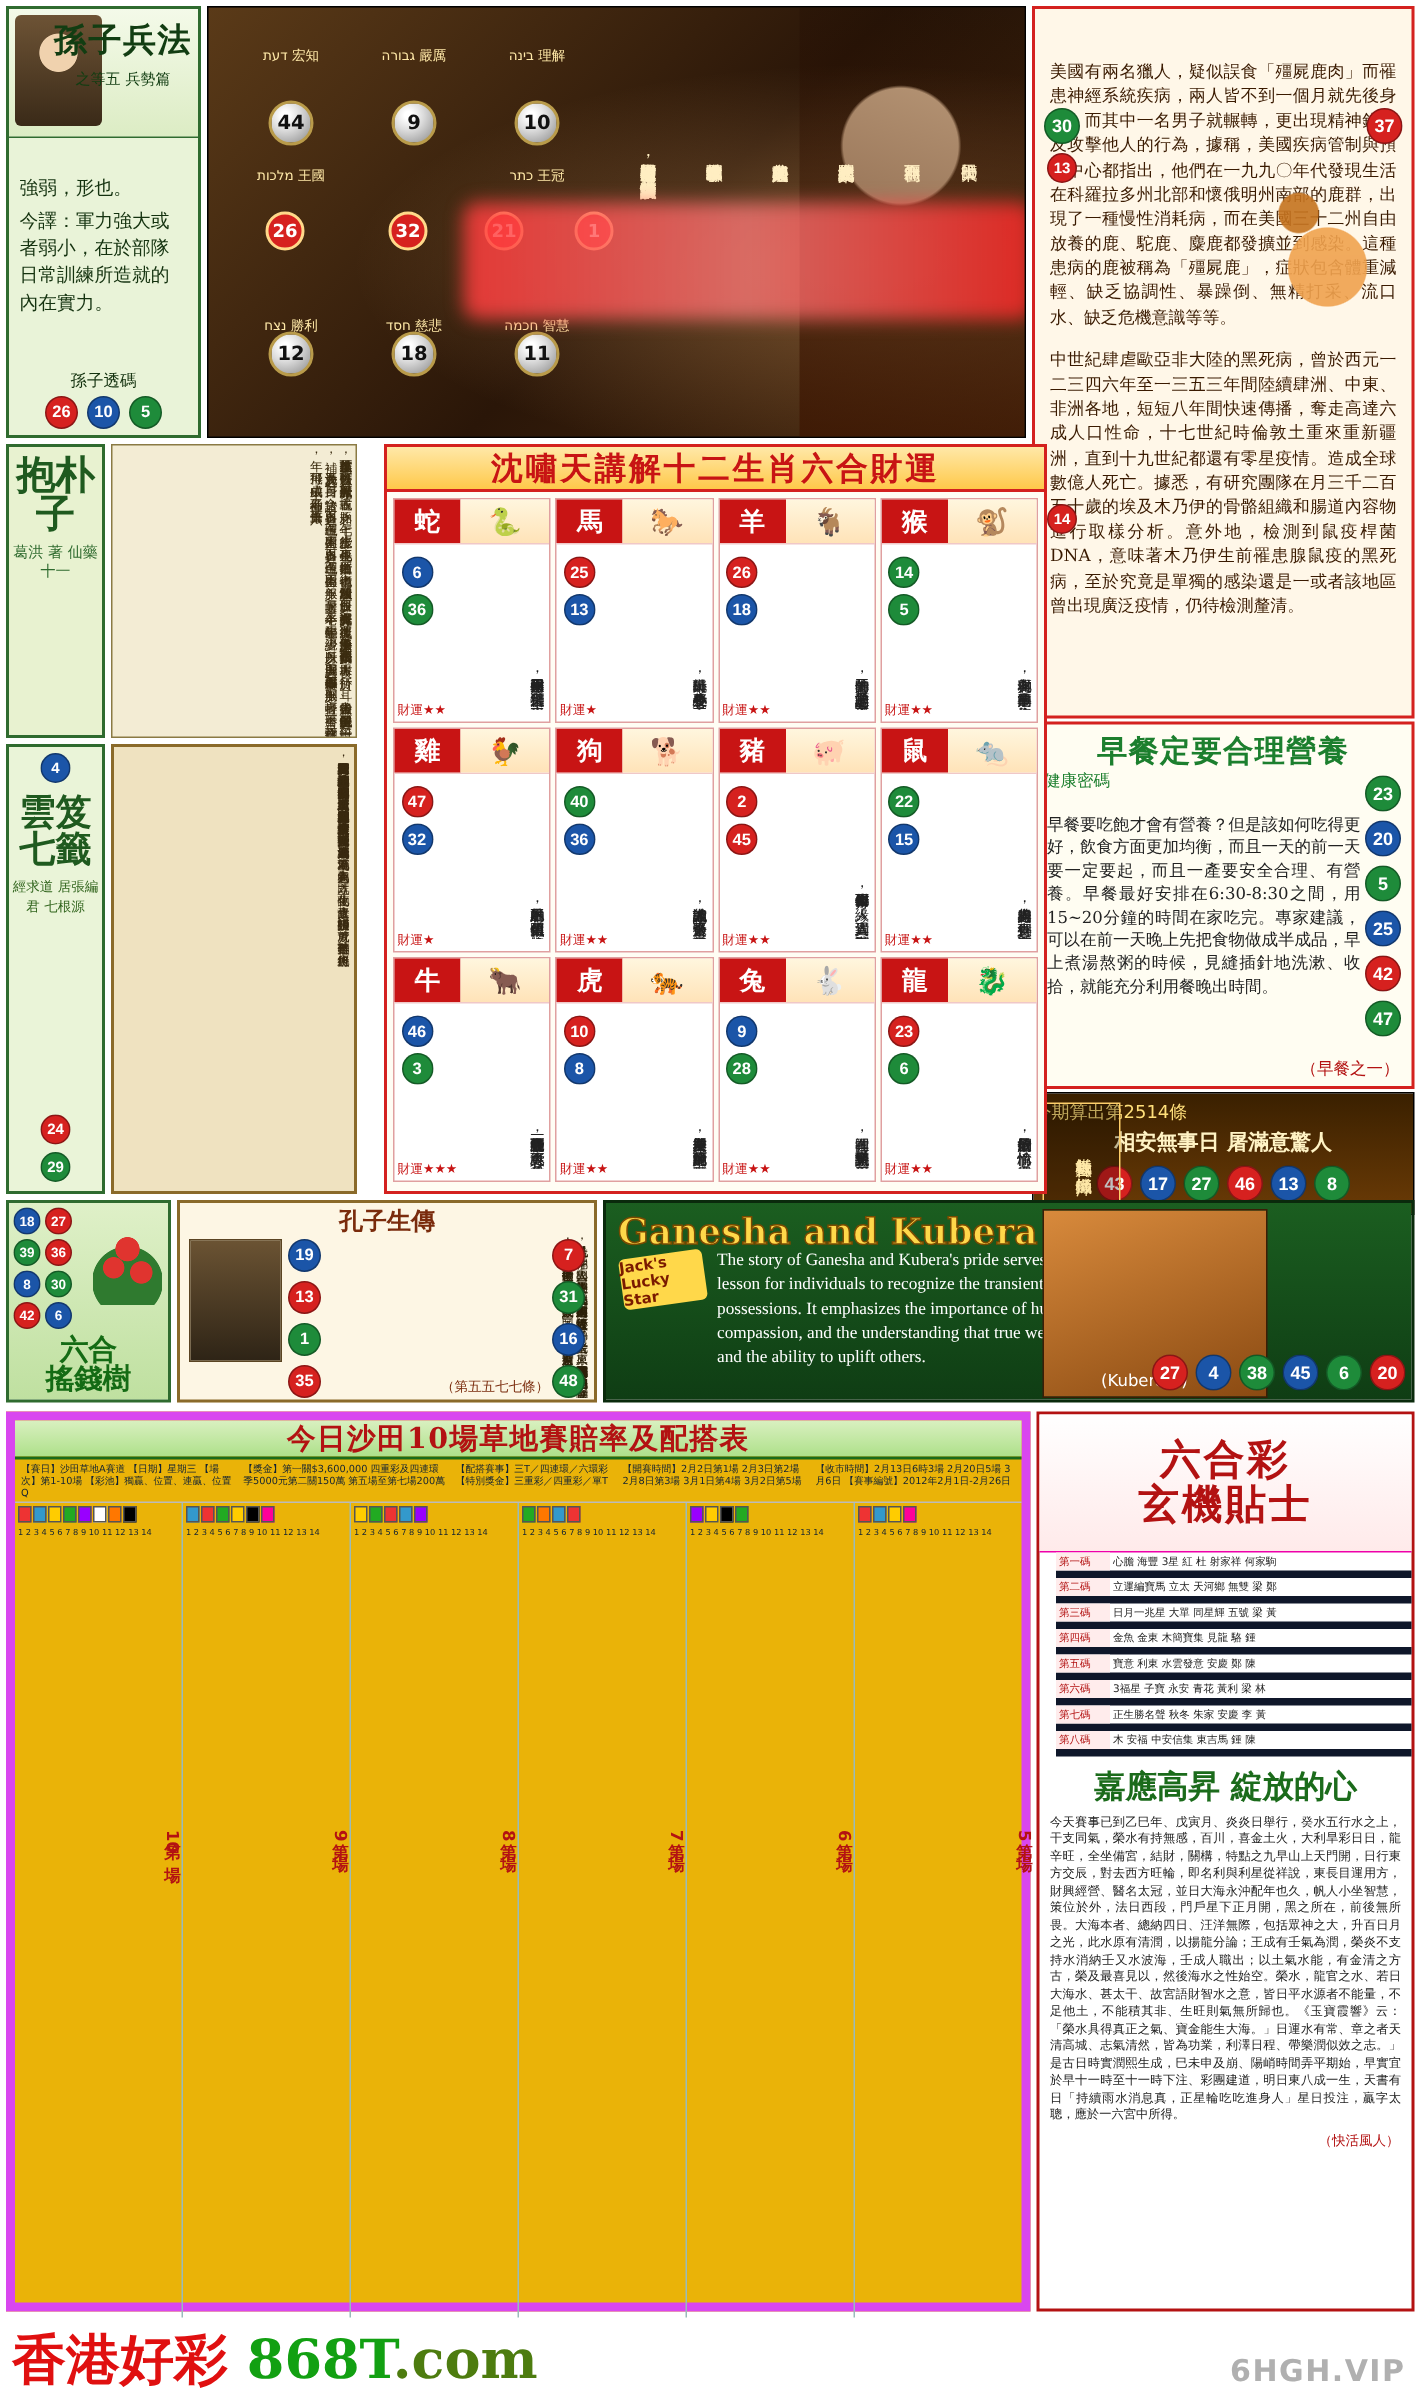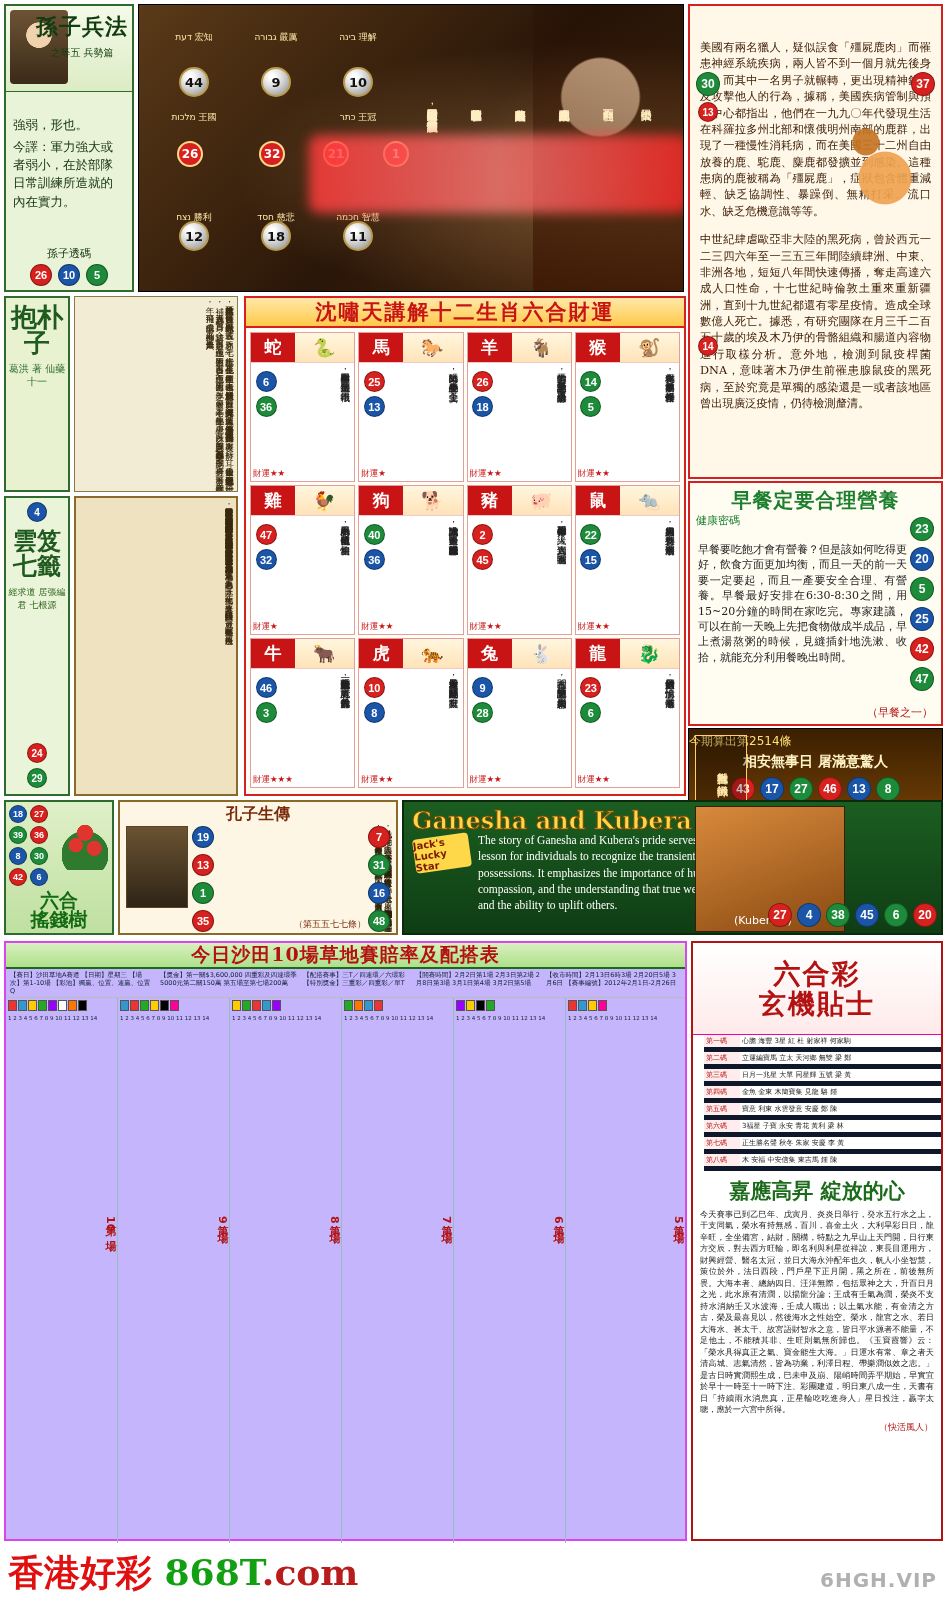"沈嘯天講解十二生肖六合財運" #zodiac { left: 244px -> 256px; text-align: none -> right }
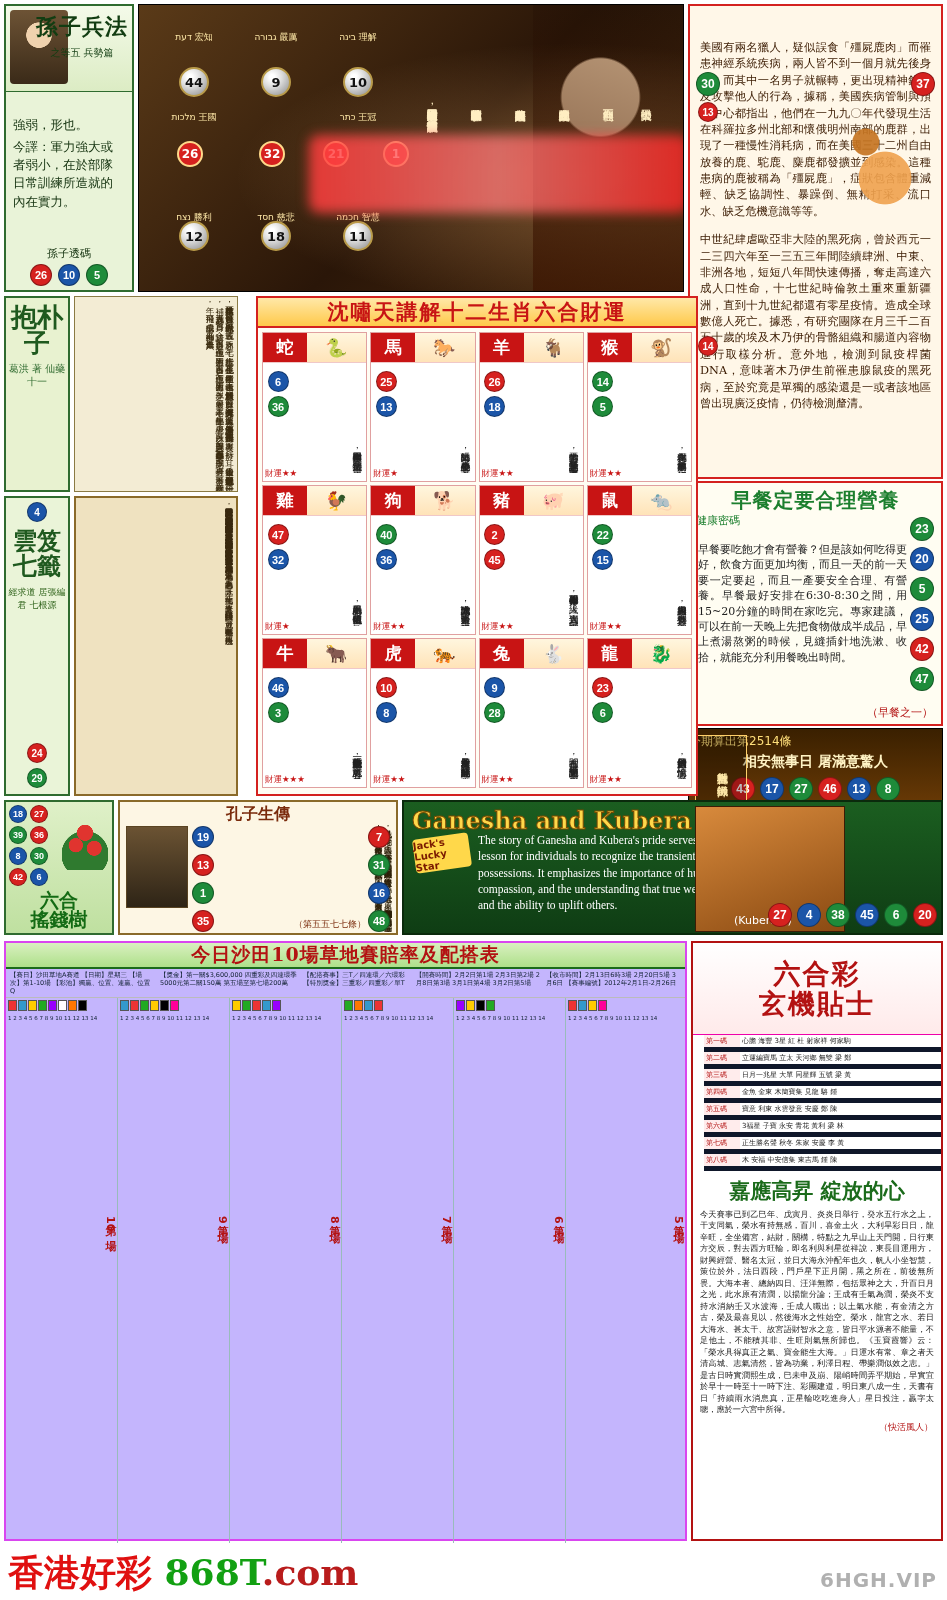"今日沙田10場草地賽賠率及配搭表" #race { background: #c4b5fd -> #eab308; border: 2px solid #d946ef -> 6px solid #d946ef }
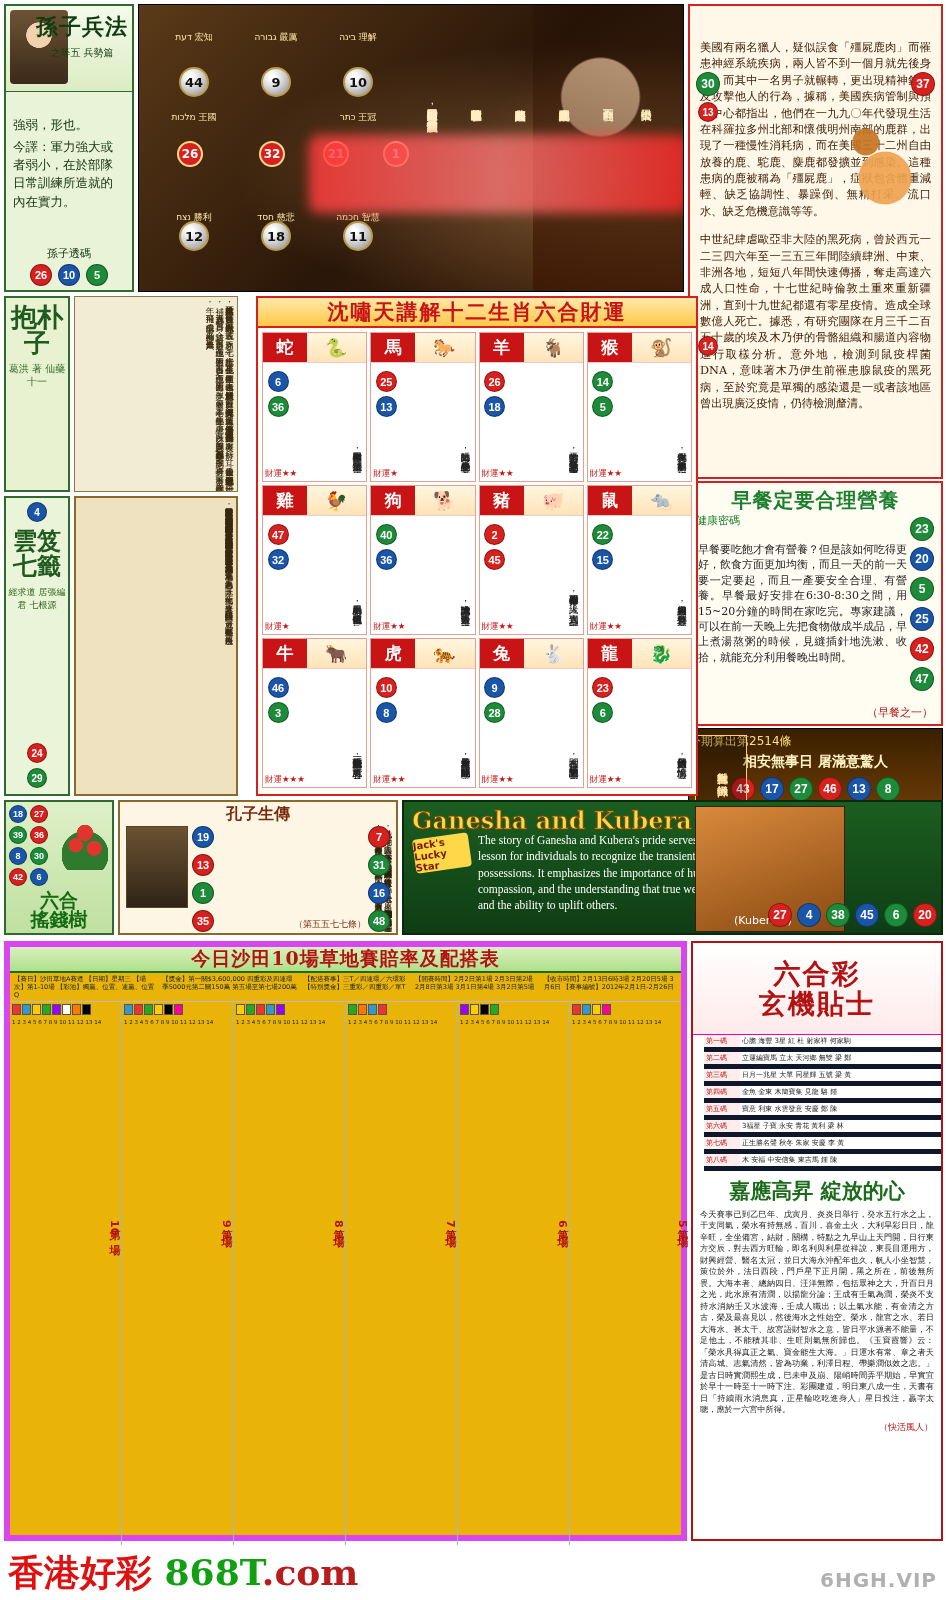".com" #footer .blu { color: #b91c1c -> #4d7c0f }
